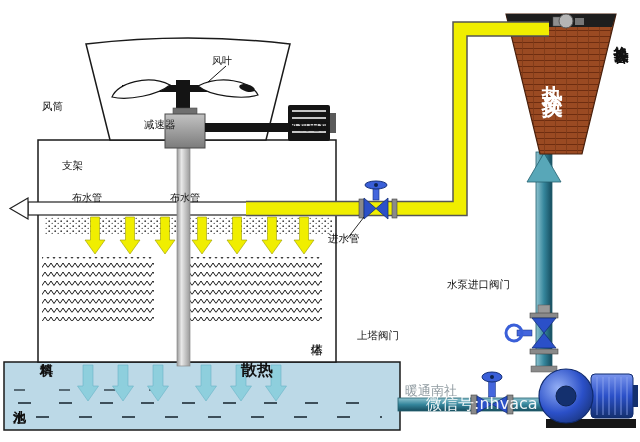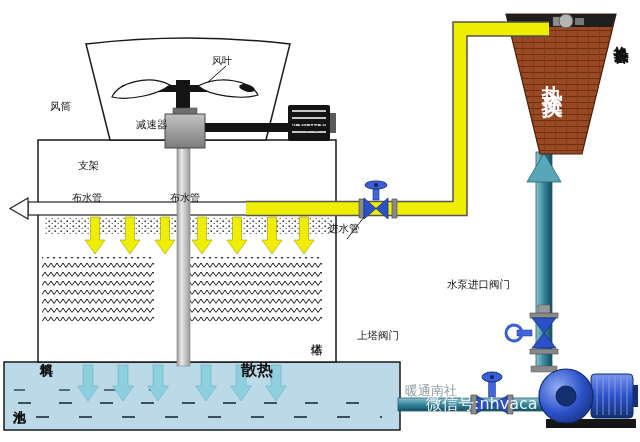"风筒" div.lbl { left: 50px -> 42px }
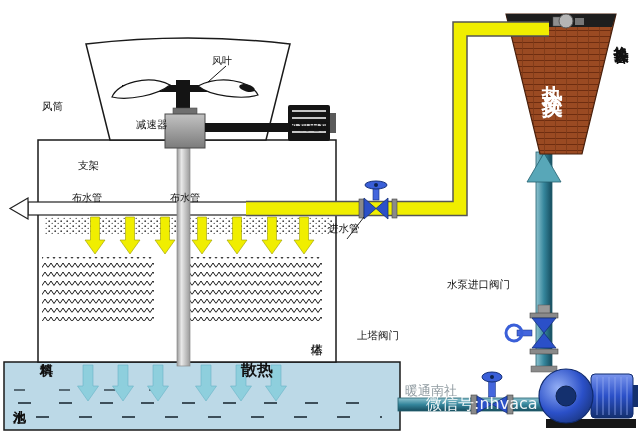"减速器" div.lbl { left: 136px -> 144px }
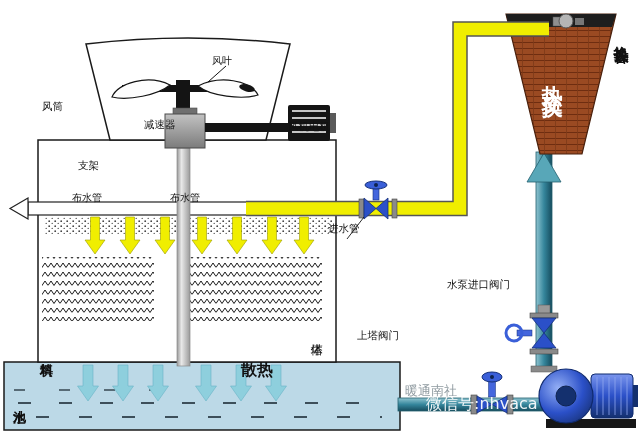"支架" div.lbl { left: 78px -> 62px }
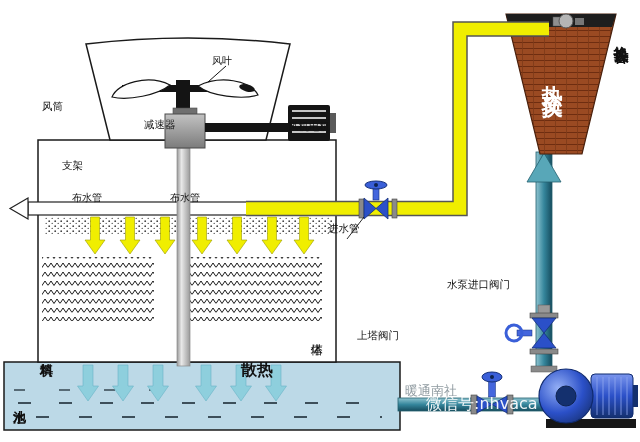"进水管" div.lbl { top: 222px -> 232px }
